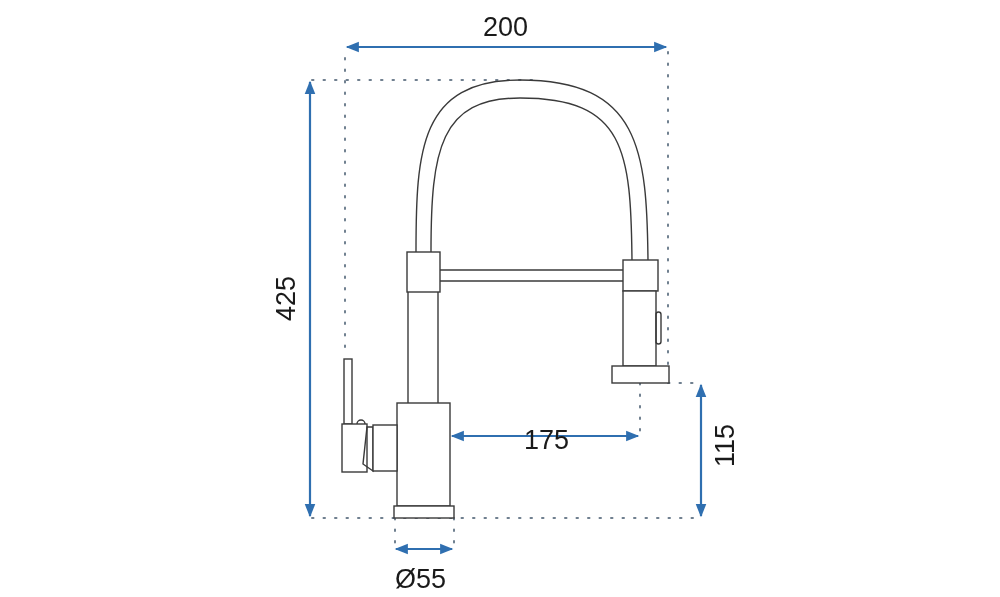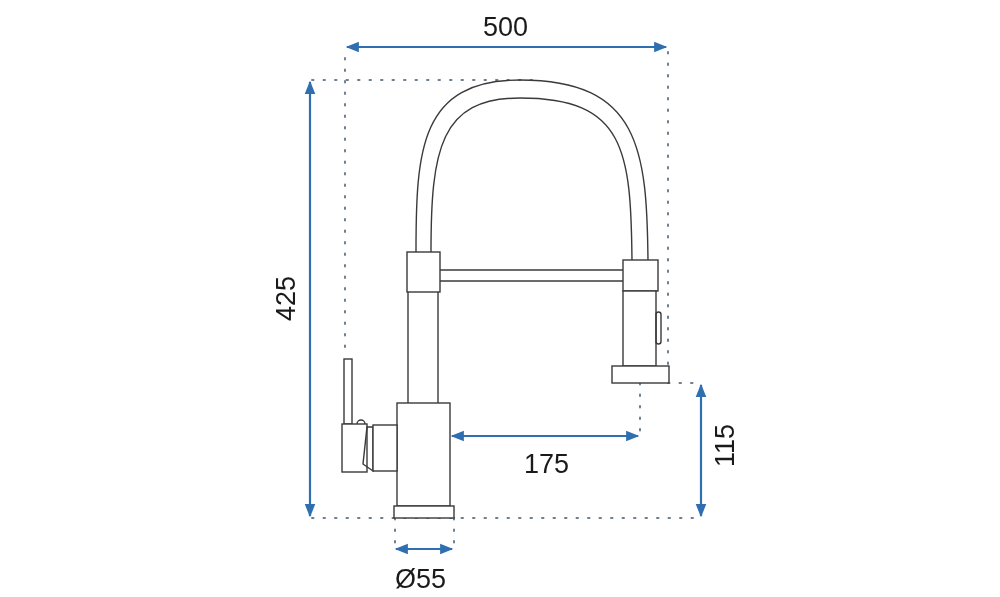"500" div.dim-label { text: 500 -> 200 }
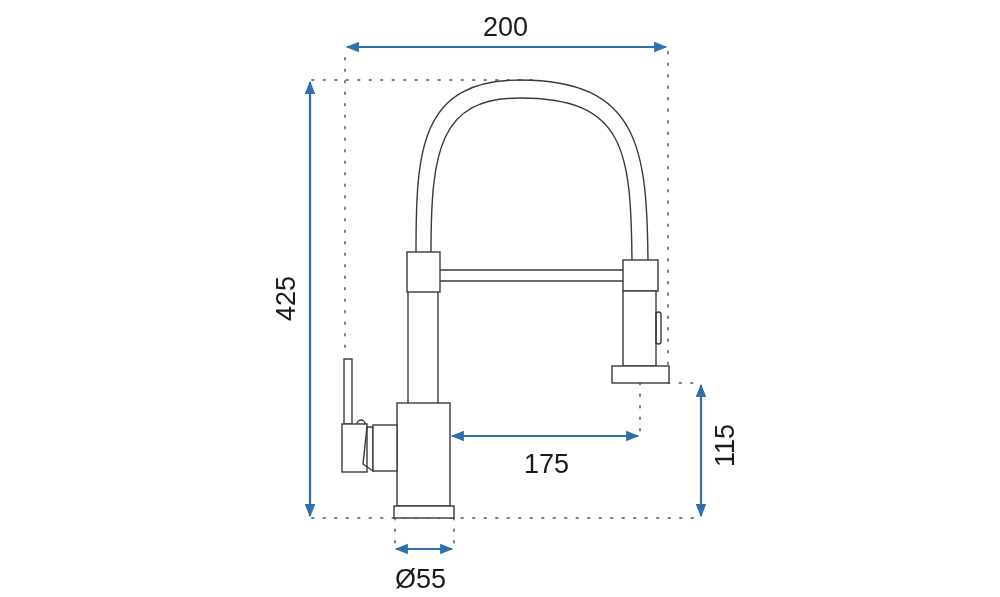"175" div.dim-label { top: 451px -> 427px }
